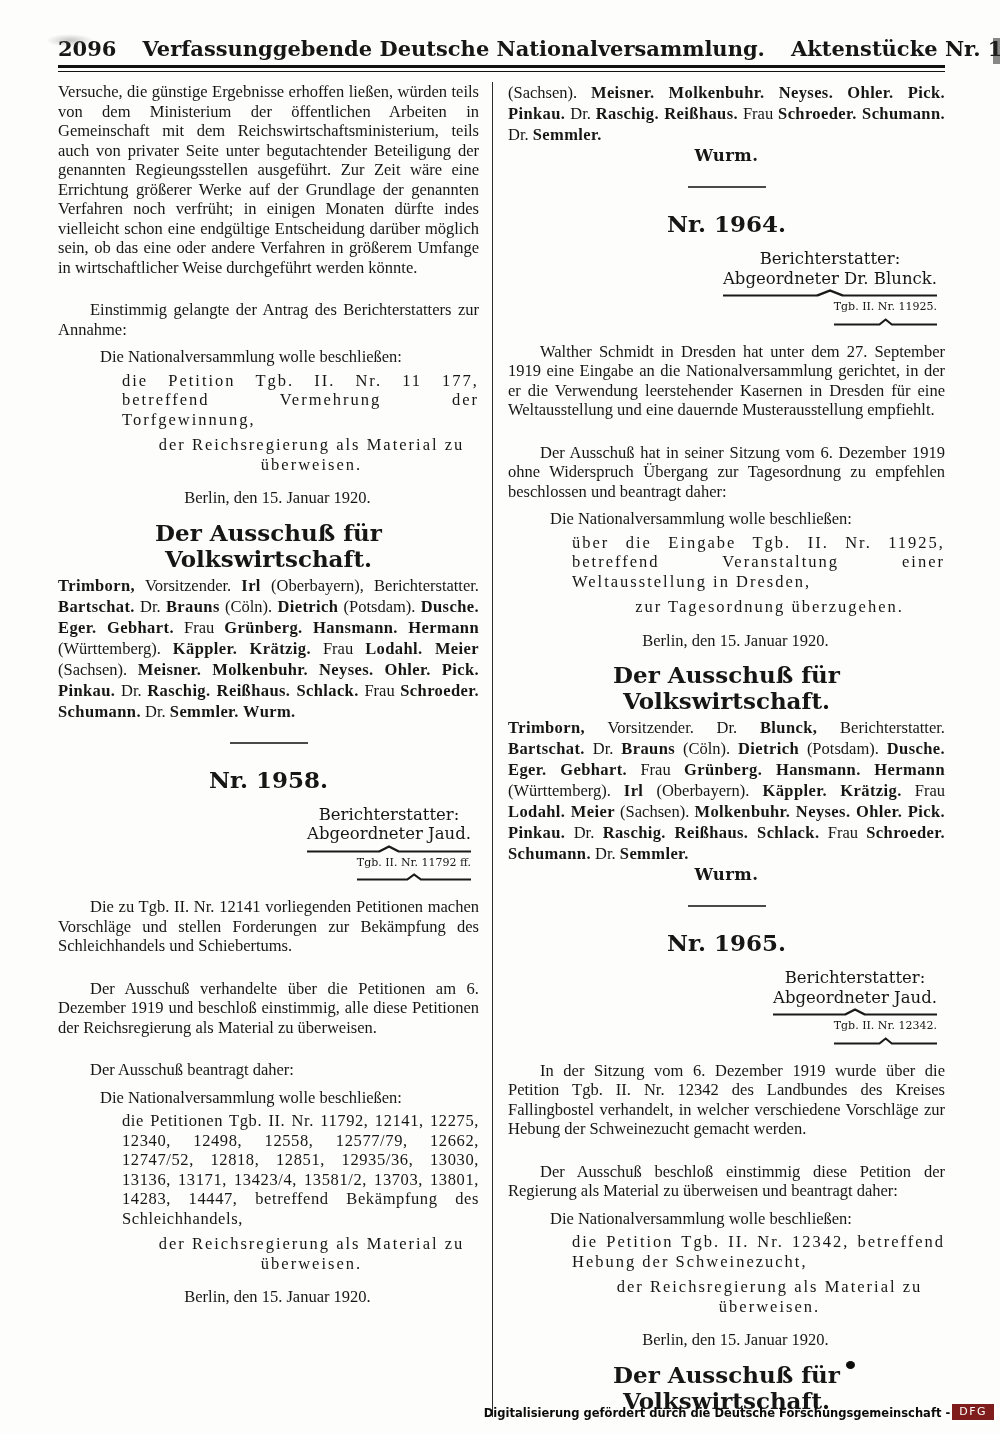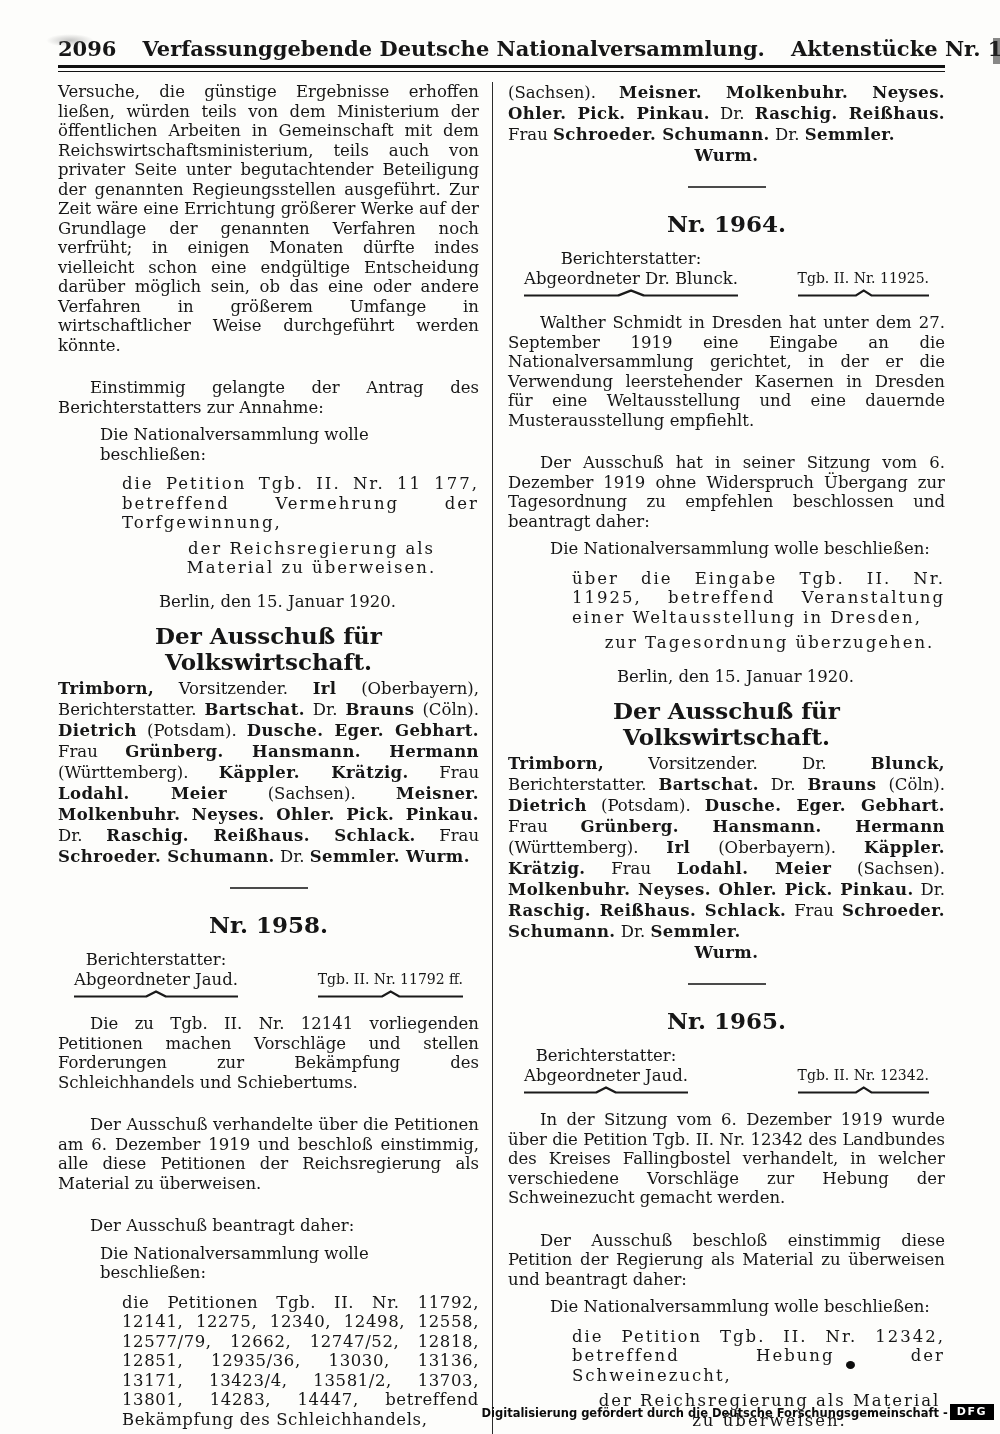"Versuche, die günstige Ergebnisse" p { font-family: none -> Liberation Serif, serif }
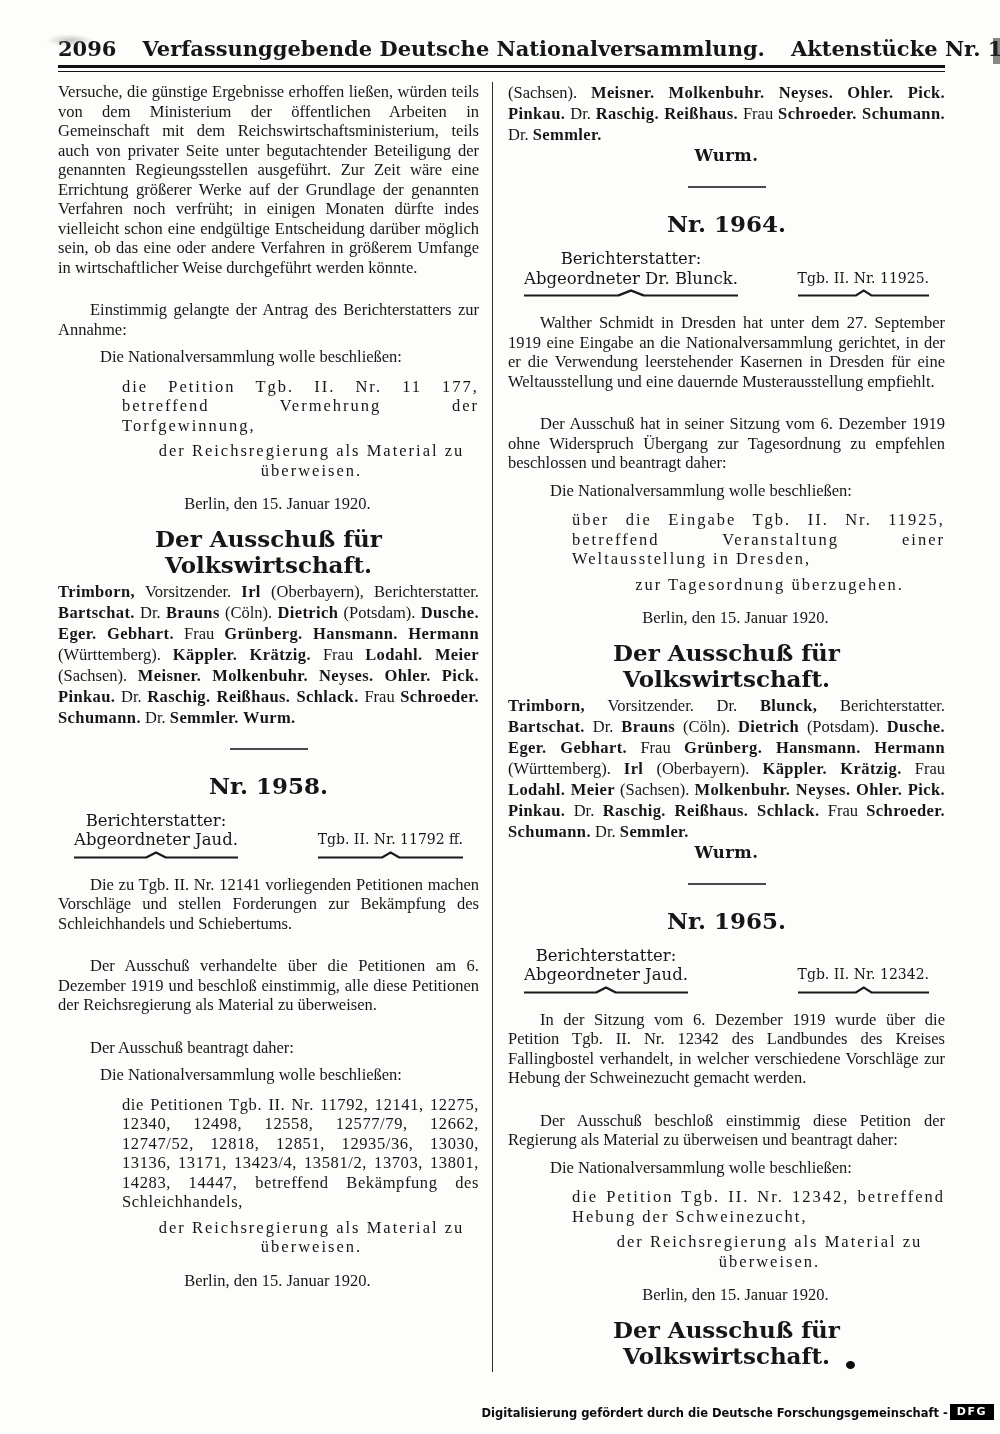"Berichterstatter:" .reporter { flex-direction: none -> column; margin: 2px 16px 16px -> 2px 8px 16px }
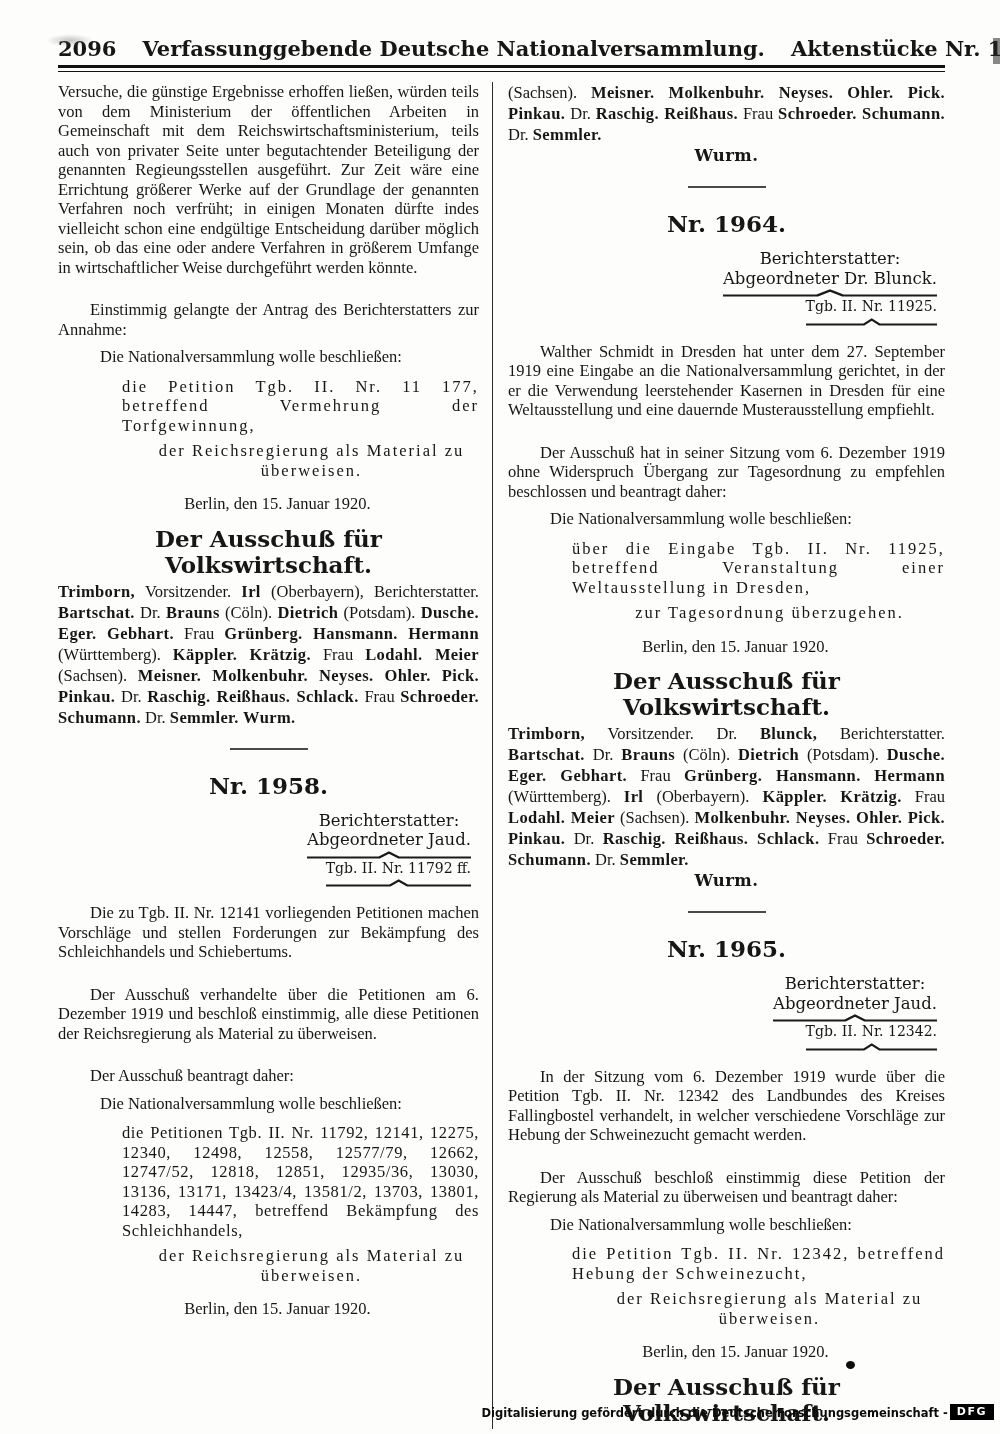"Tgb. II. Nr. 11925." .reporter-right { font-size: 14px -> 11px }
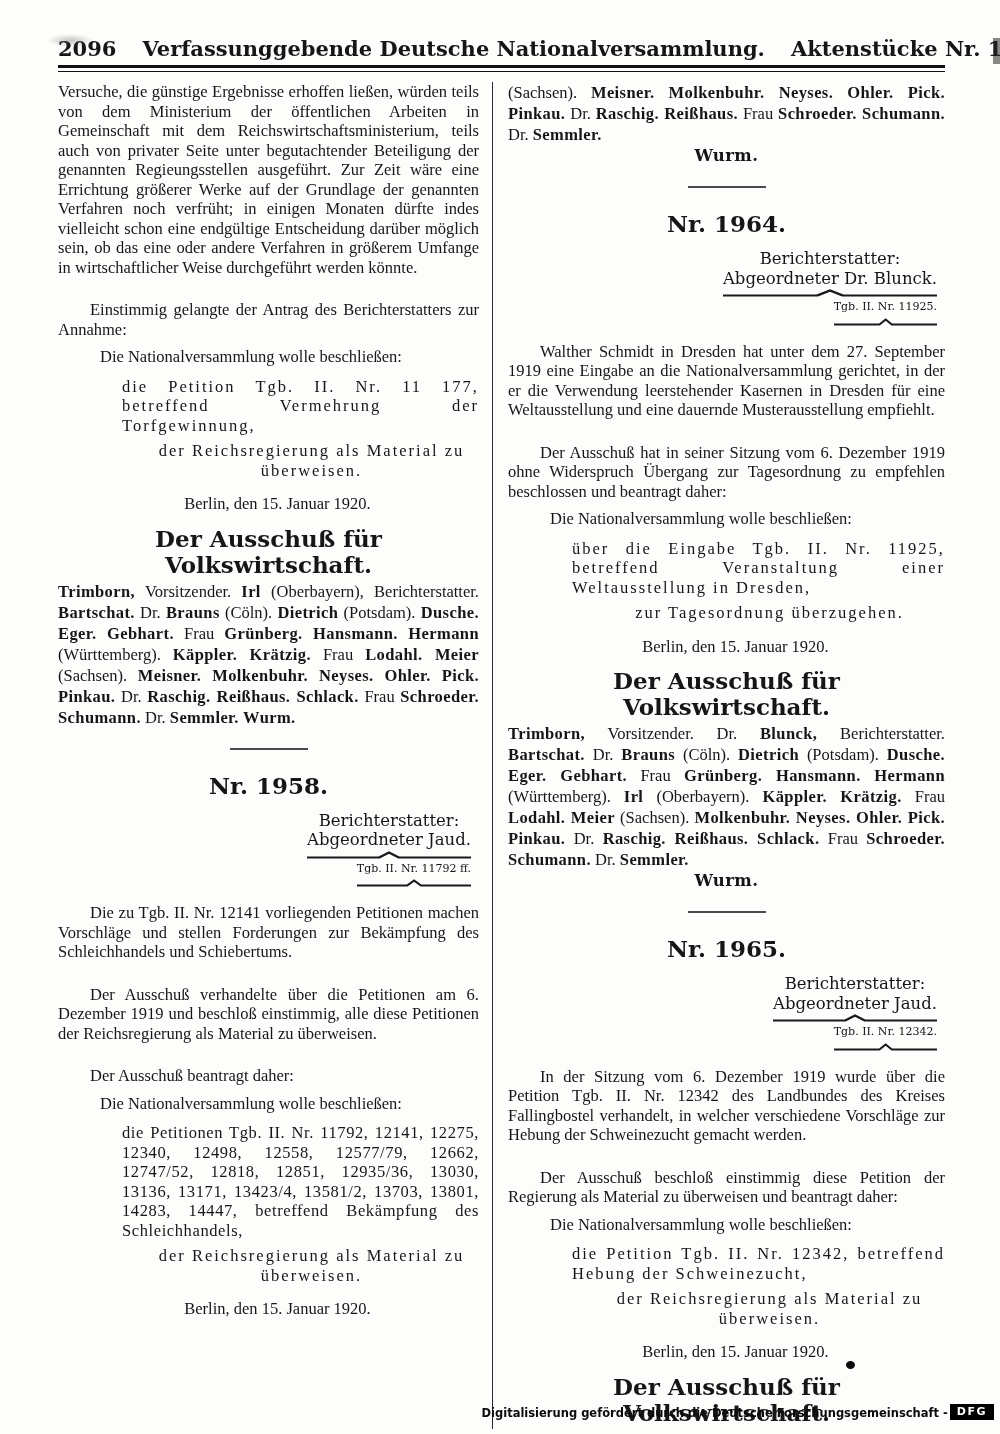"die Petition Tgb. II. Nr." .res-item { margin-top: 10px -> 4px }
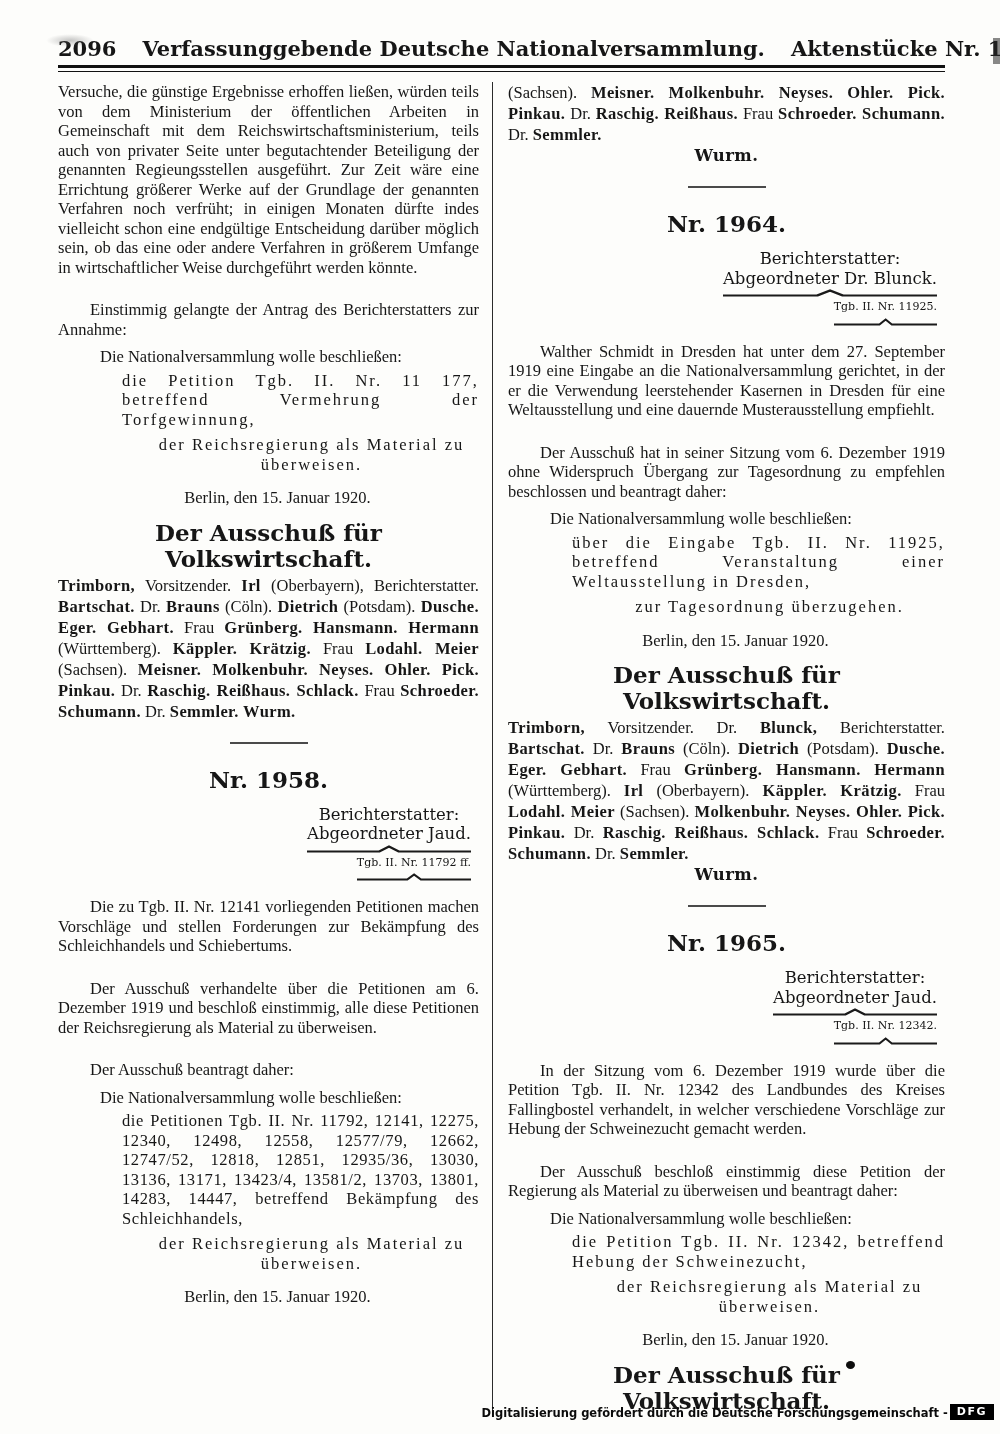"DFG" .dfg-logo { background: #000000 -> #7f1d1d; font-weight: bold -> normal }
